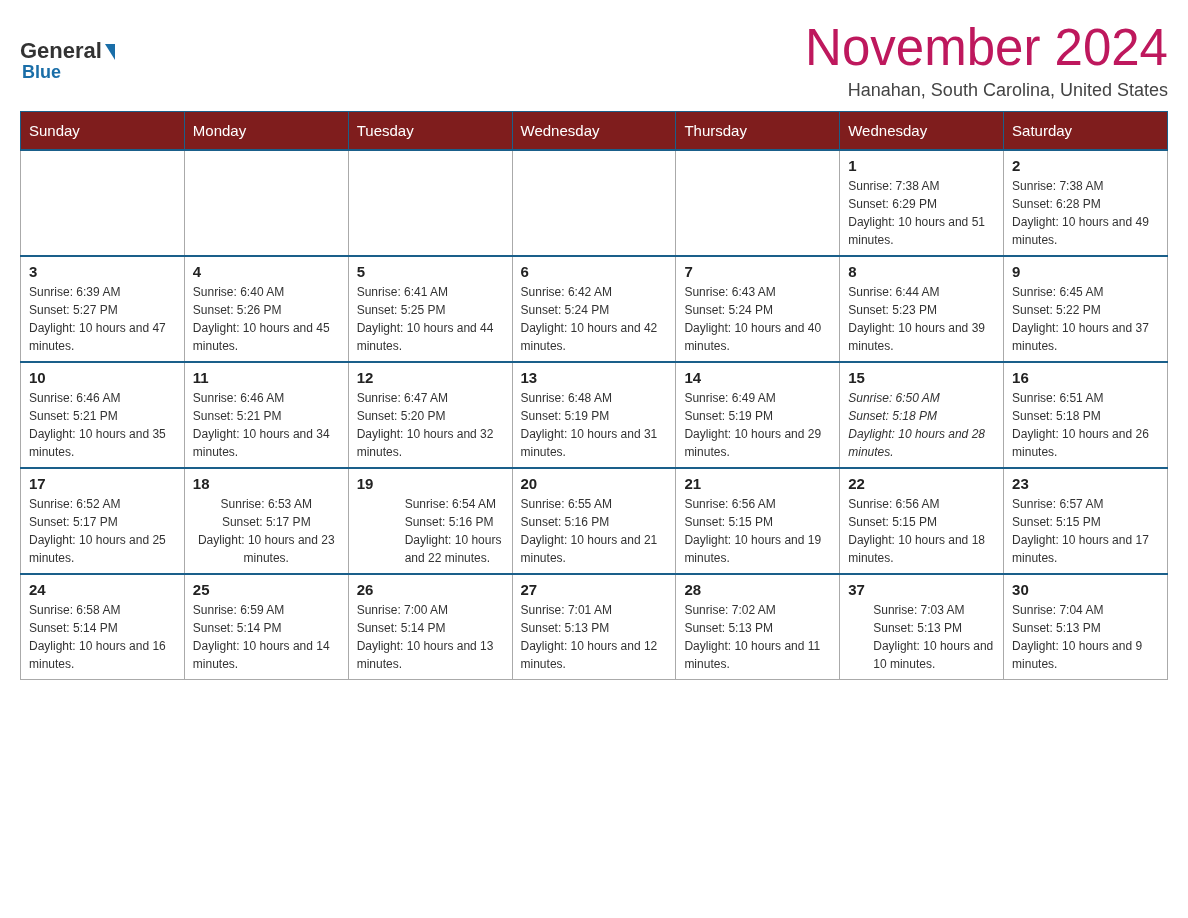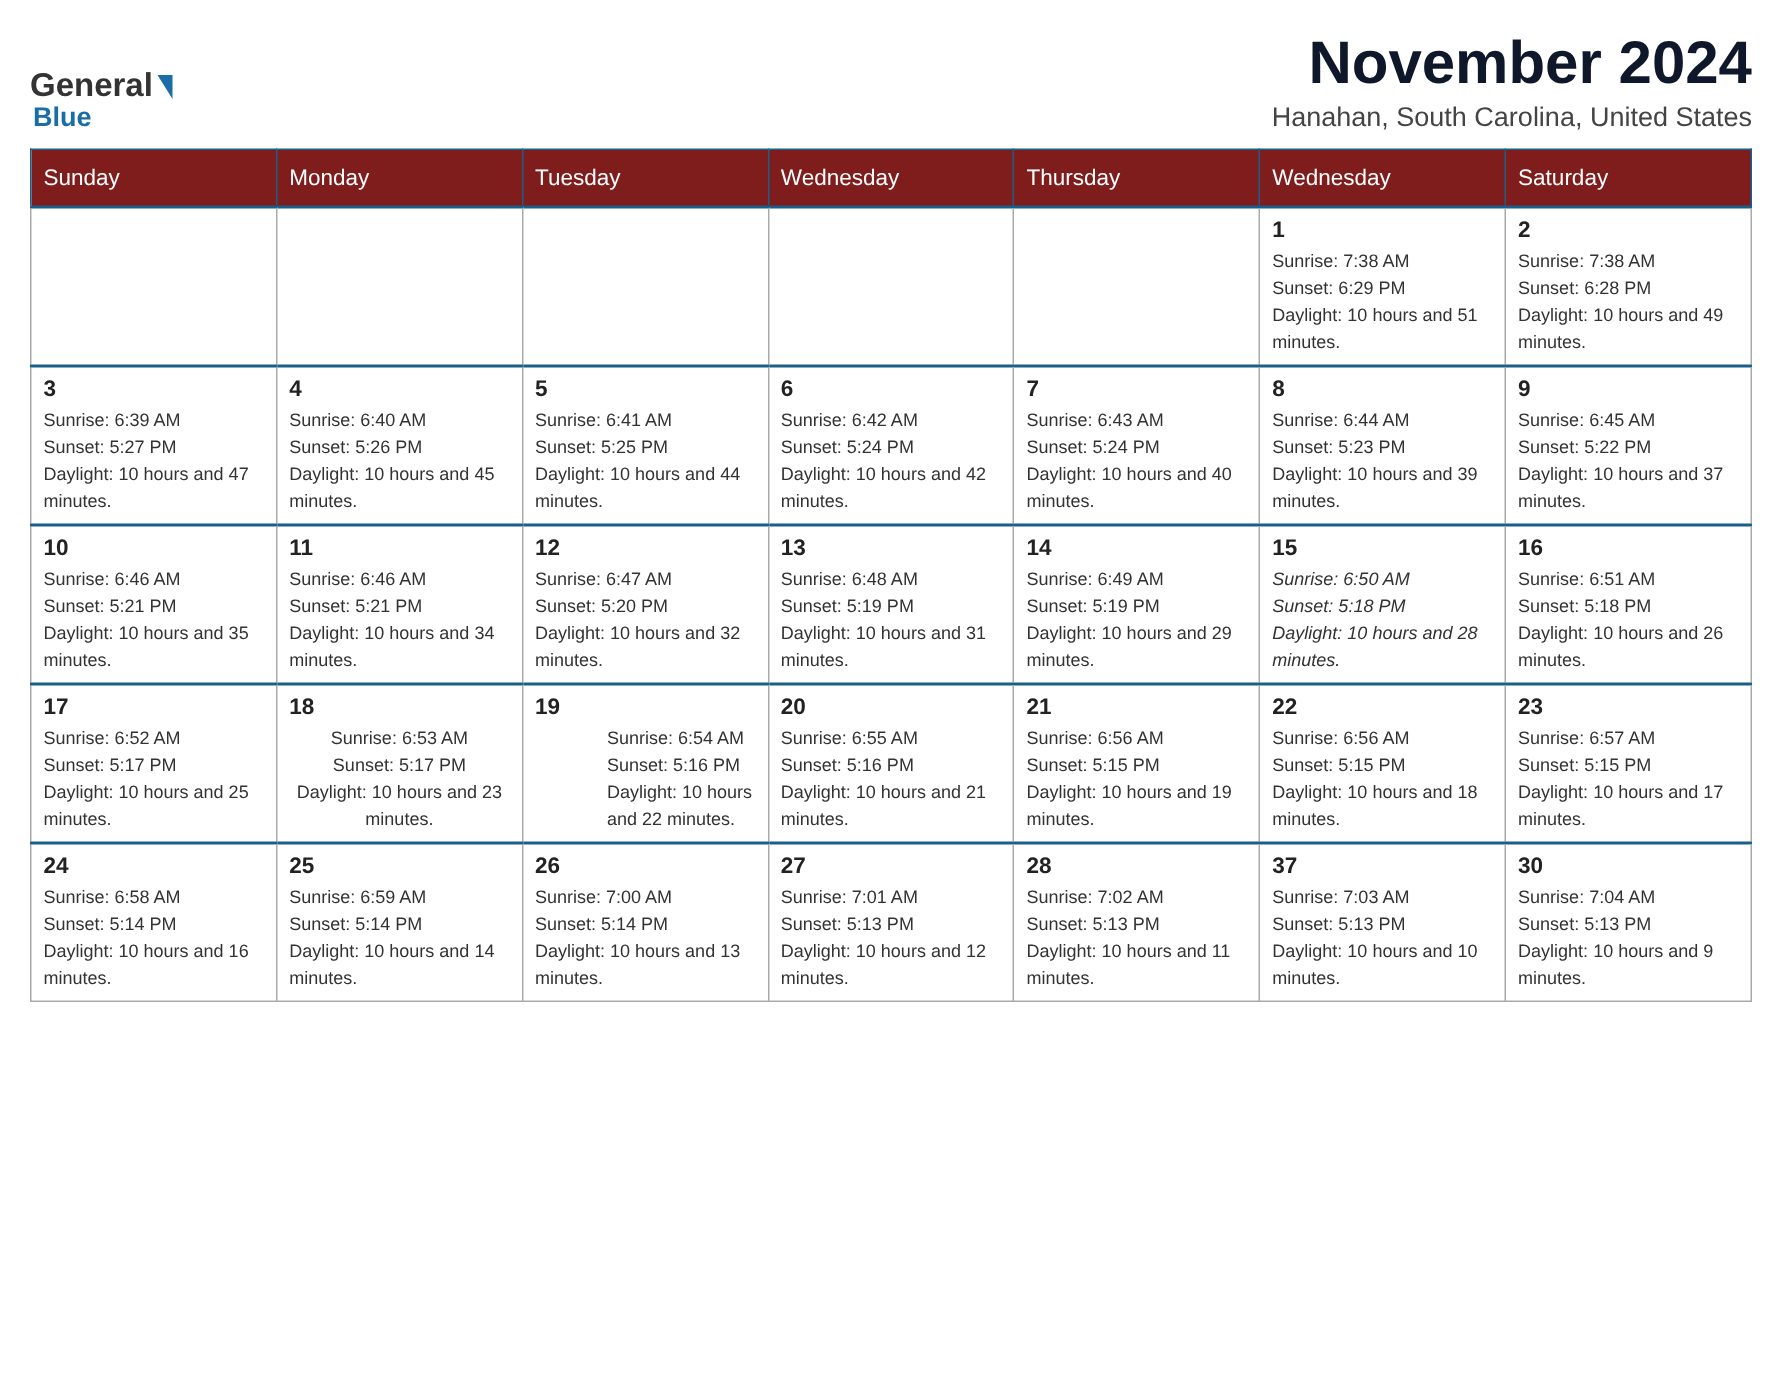"General" .header-area { align-items: flex-end -> center }
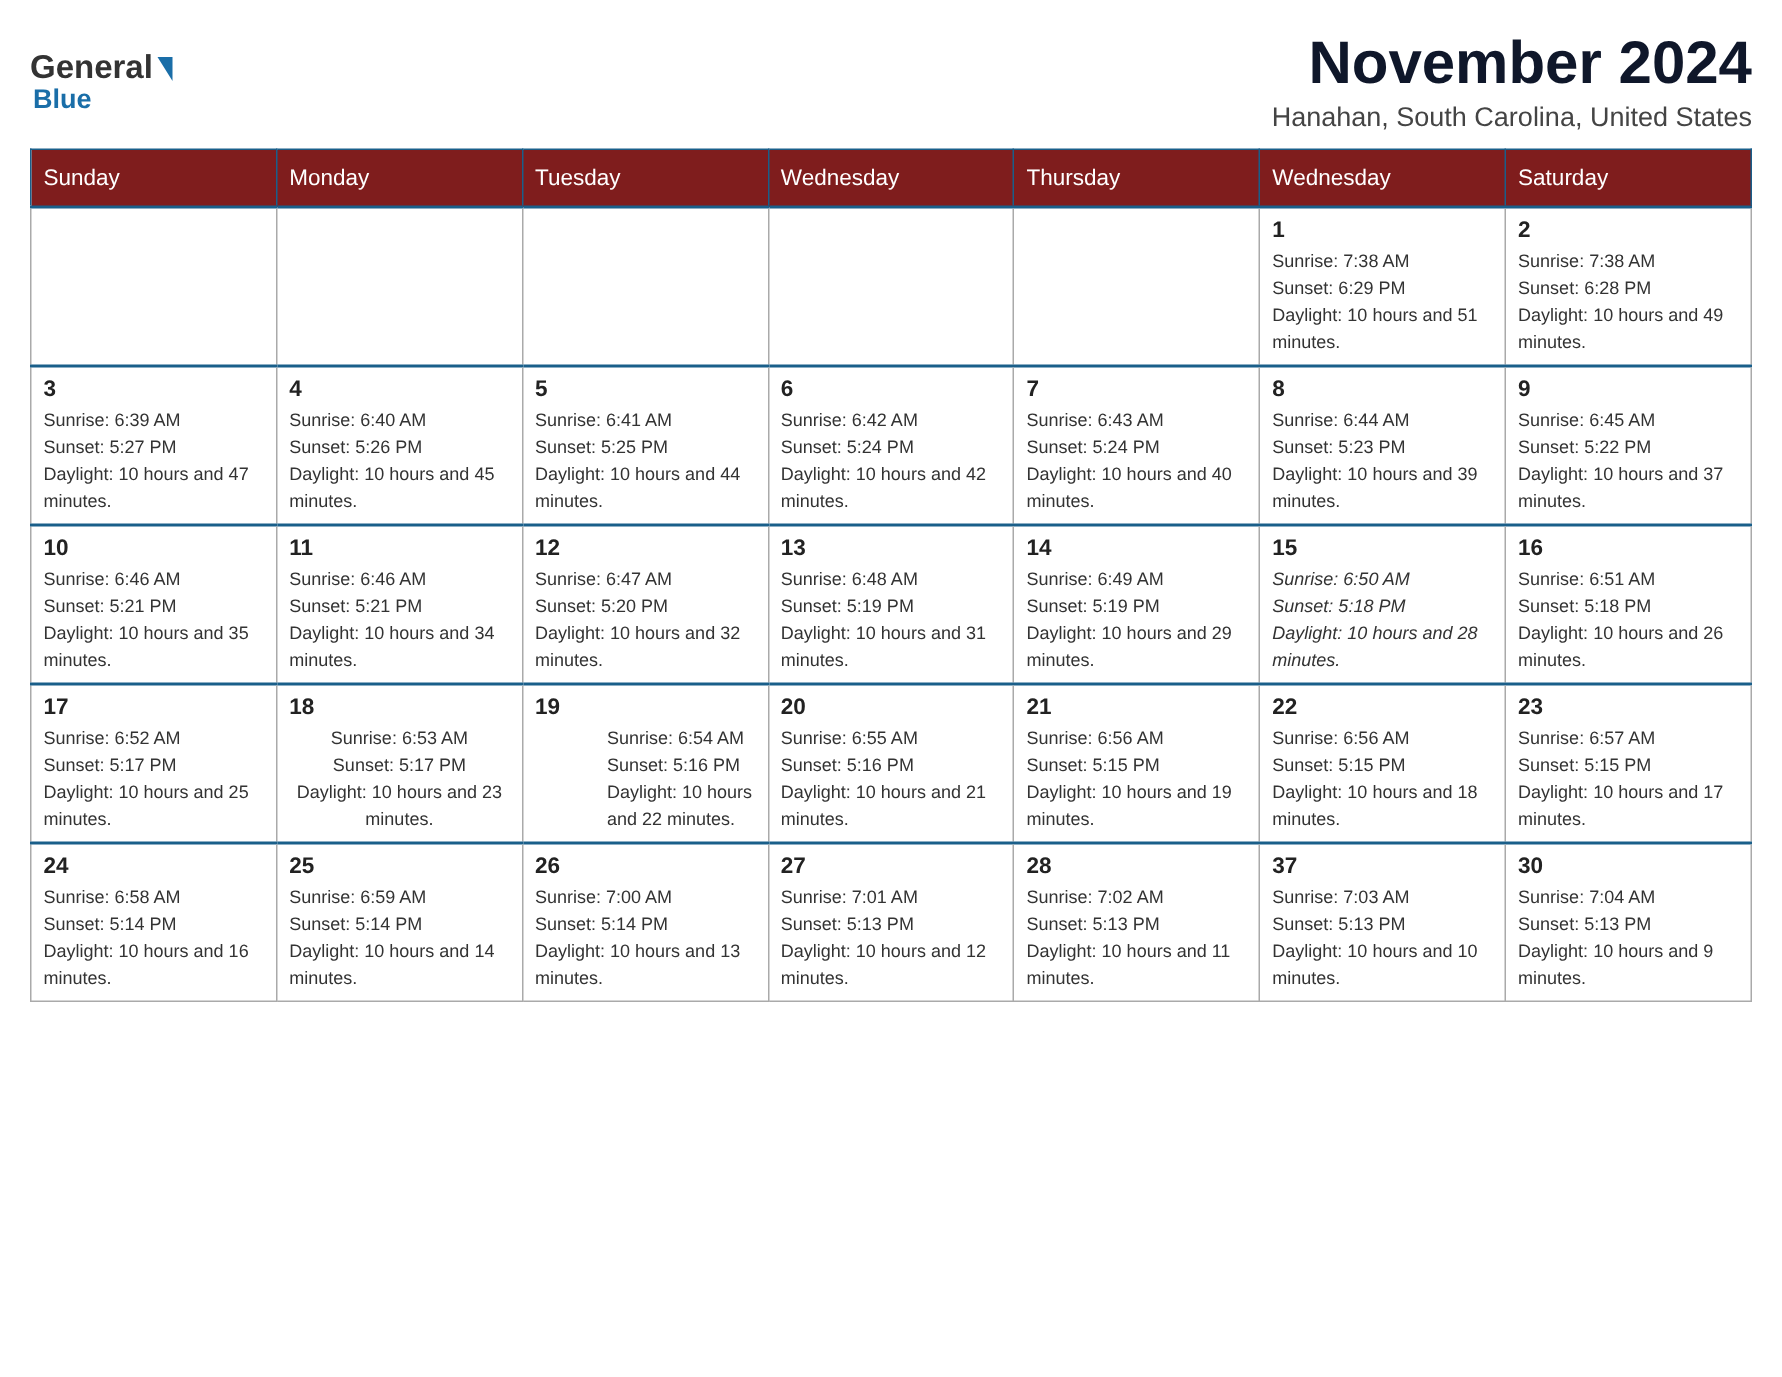"November 2024" .main-title { color: #0f172a -> #be185d; font-size: 40px -> 51px; font-weight: bold -> normal }
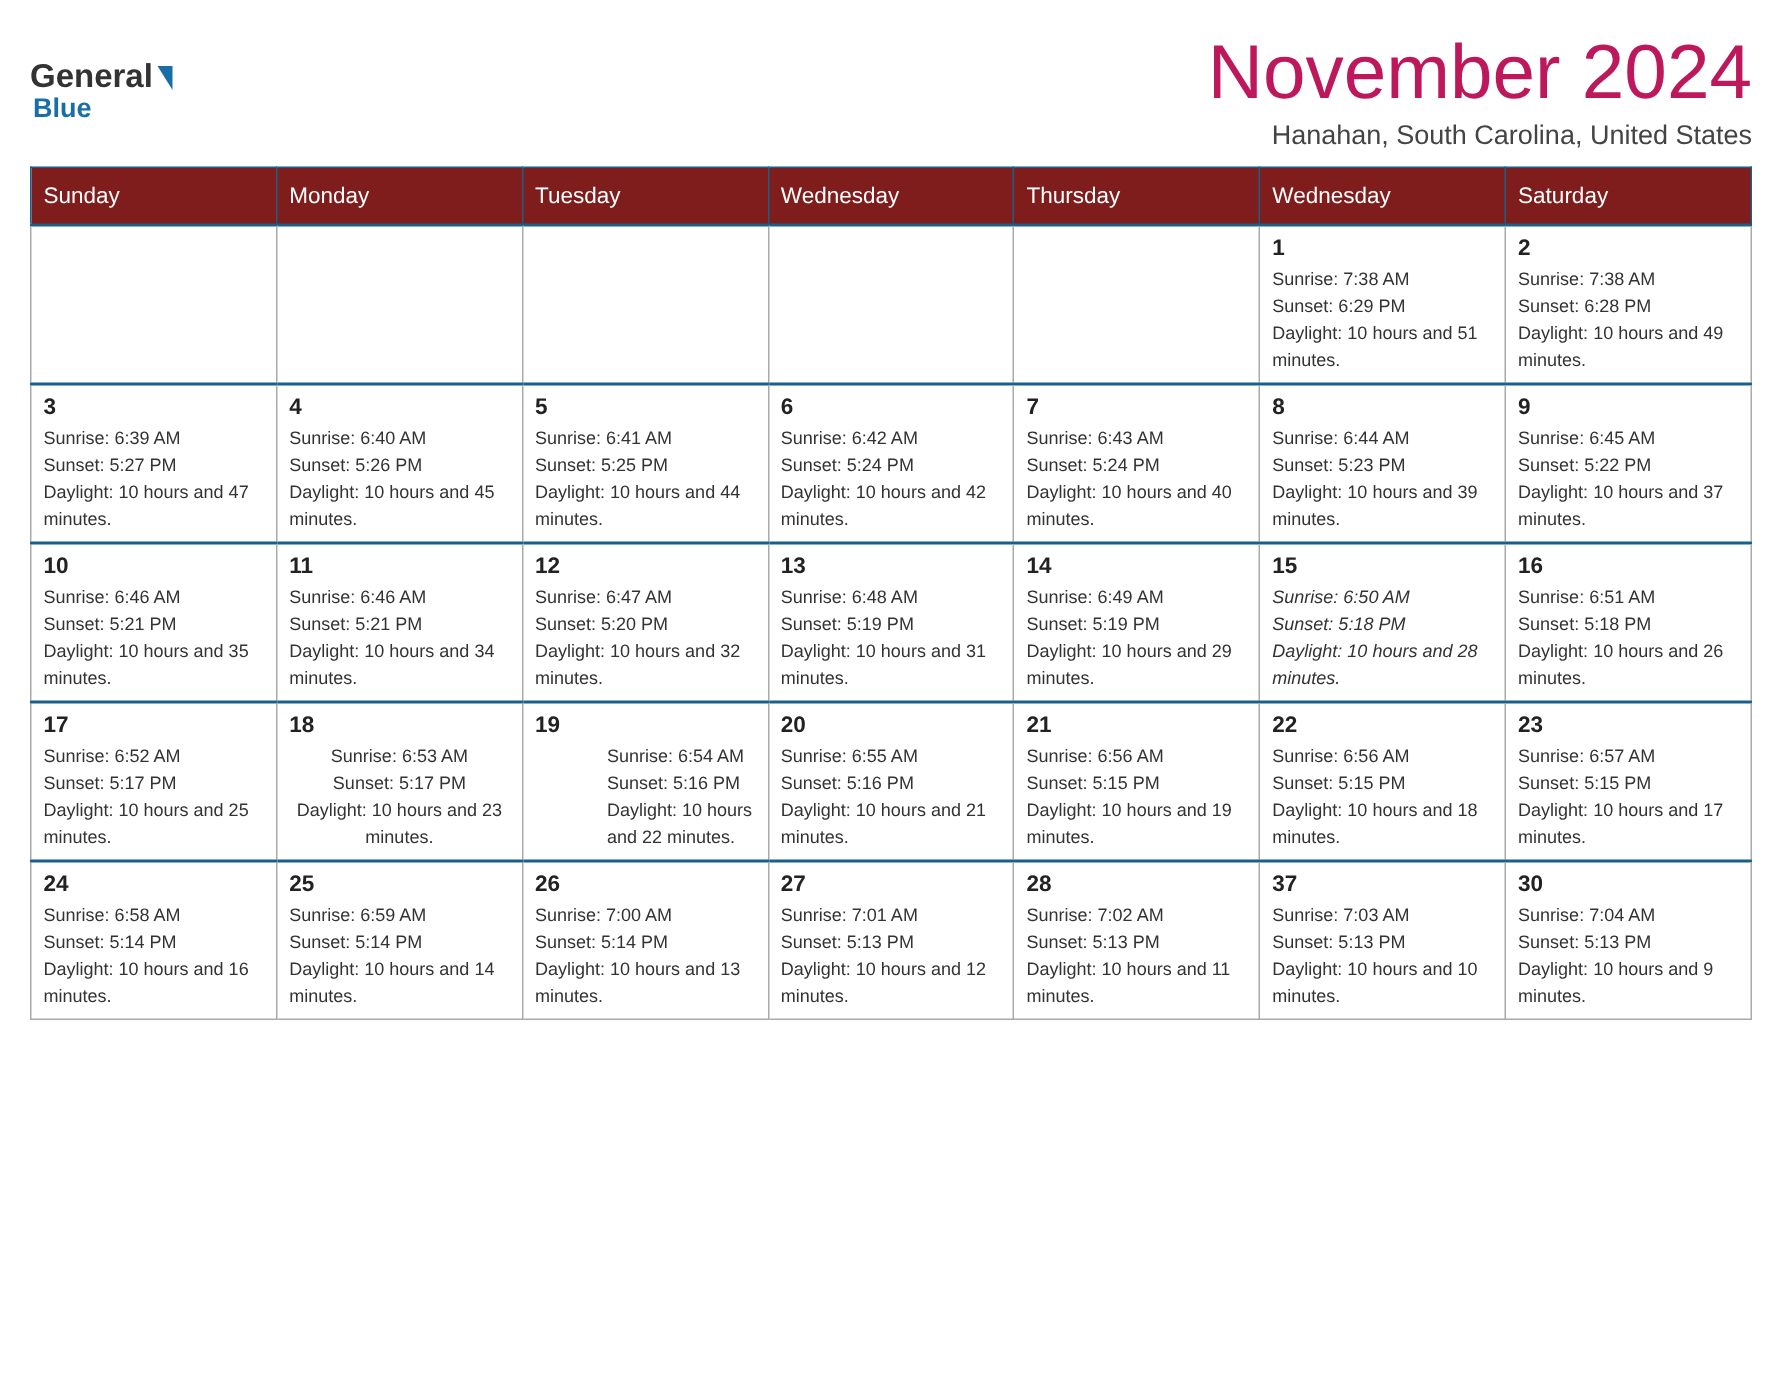"Sunrise: 7:03 AM" div.day-info { margin-left: none -> 25px }
